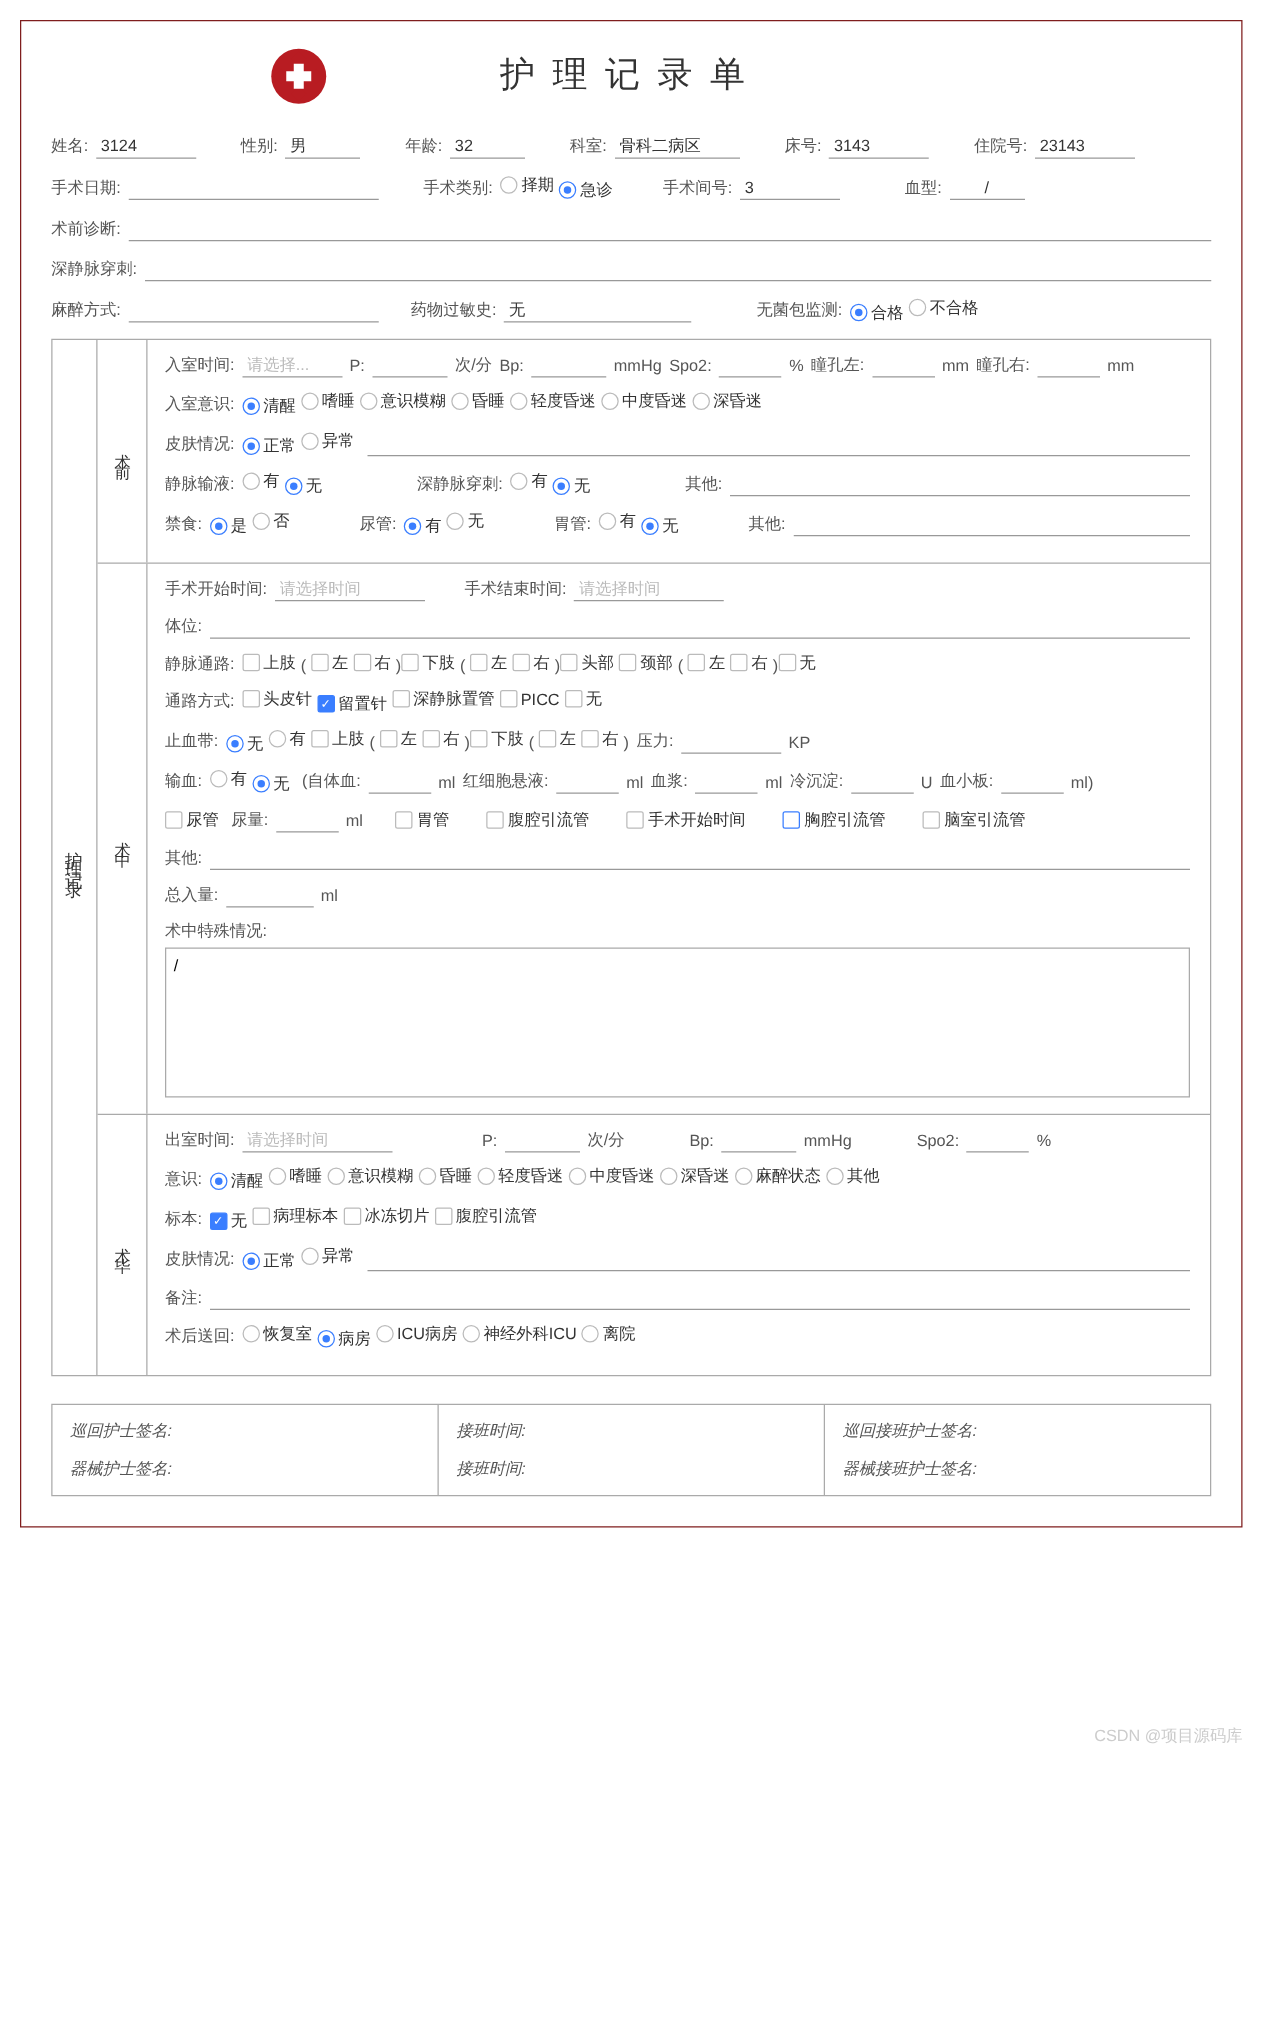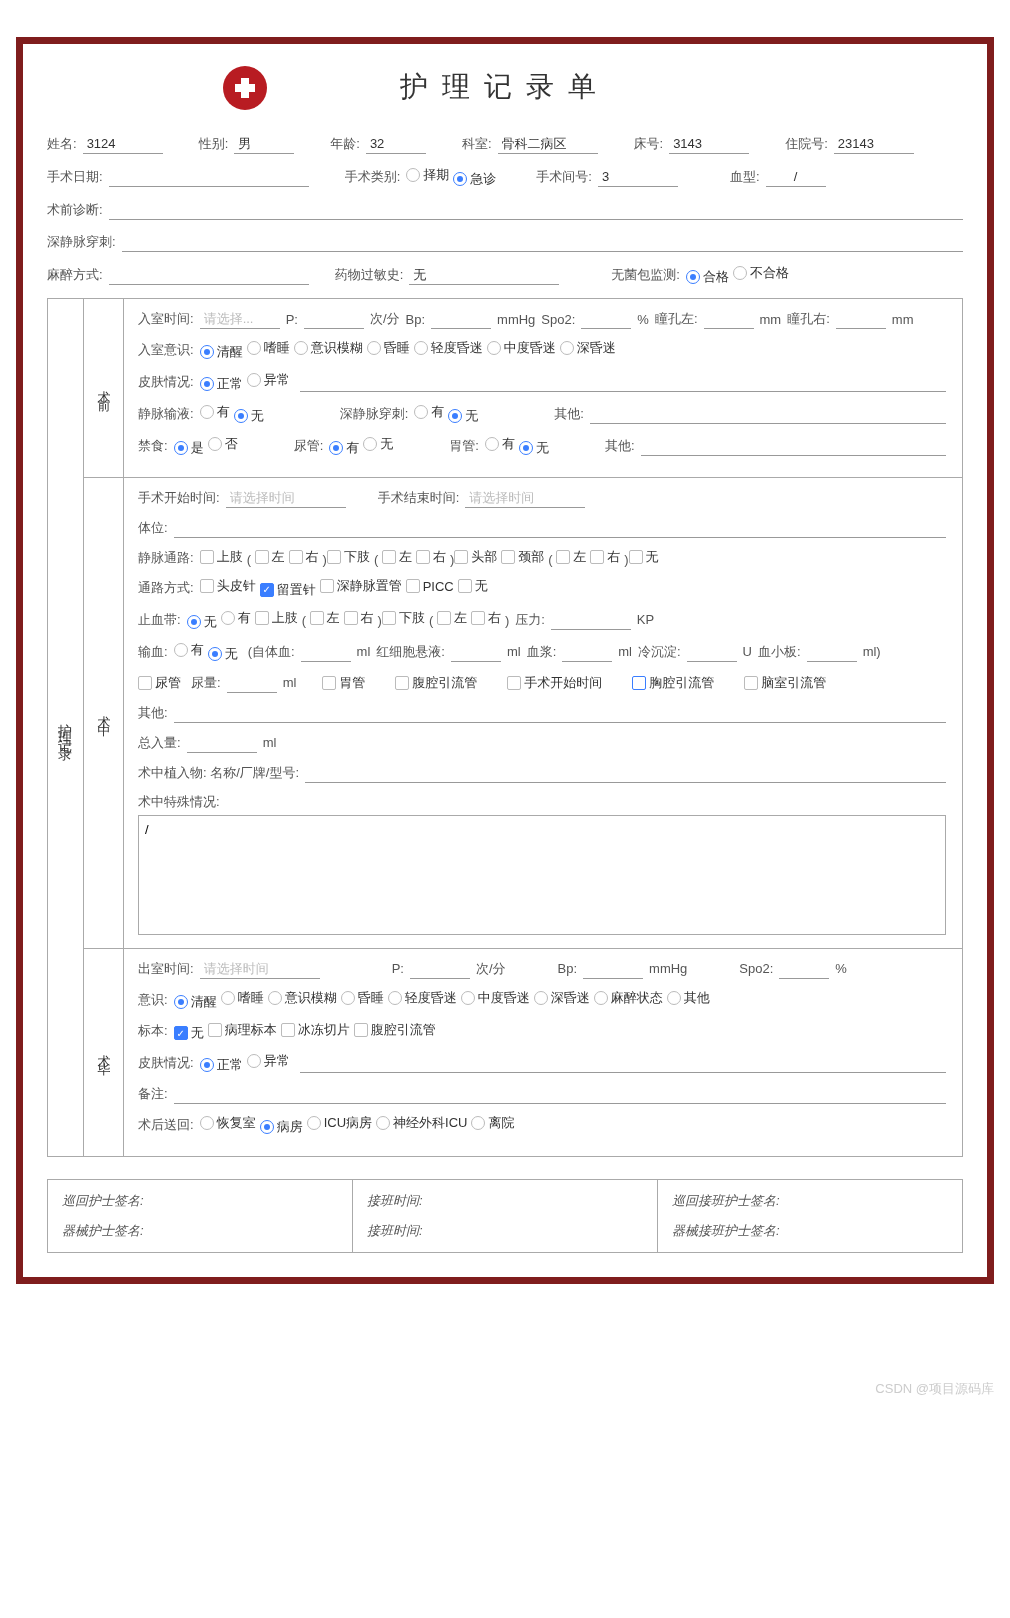"护理记录单" .form-box { border: 7px solid #7f1d1d -> 1px solid #7f1d1d; margin-top: 21px -> none }
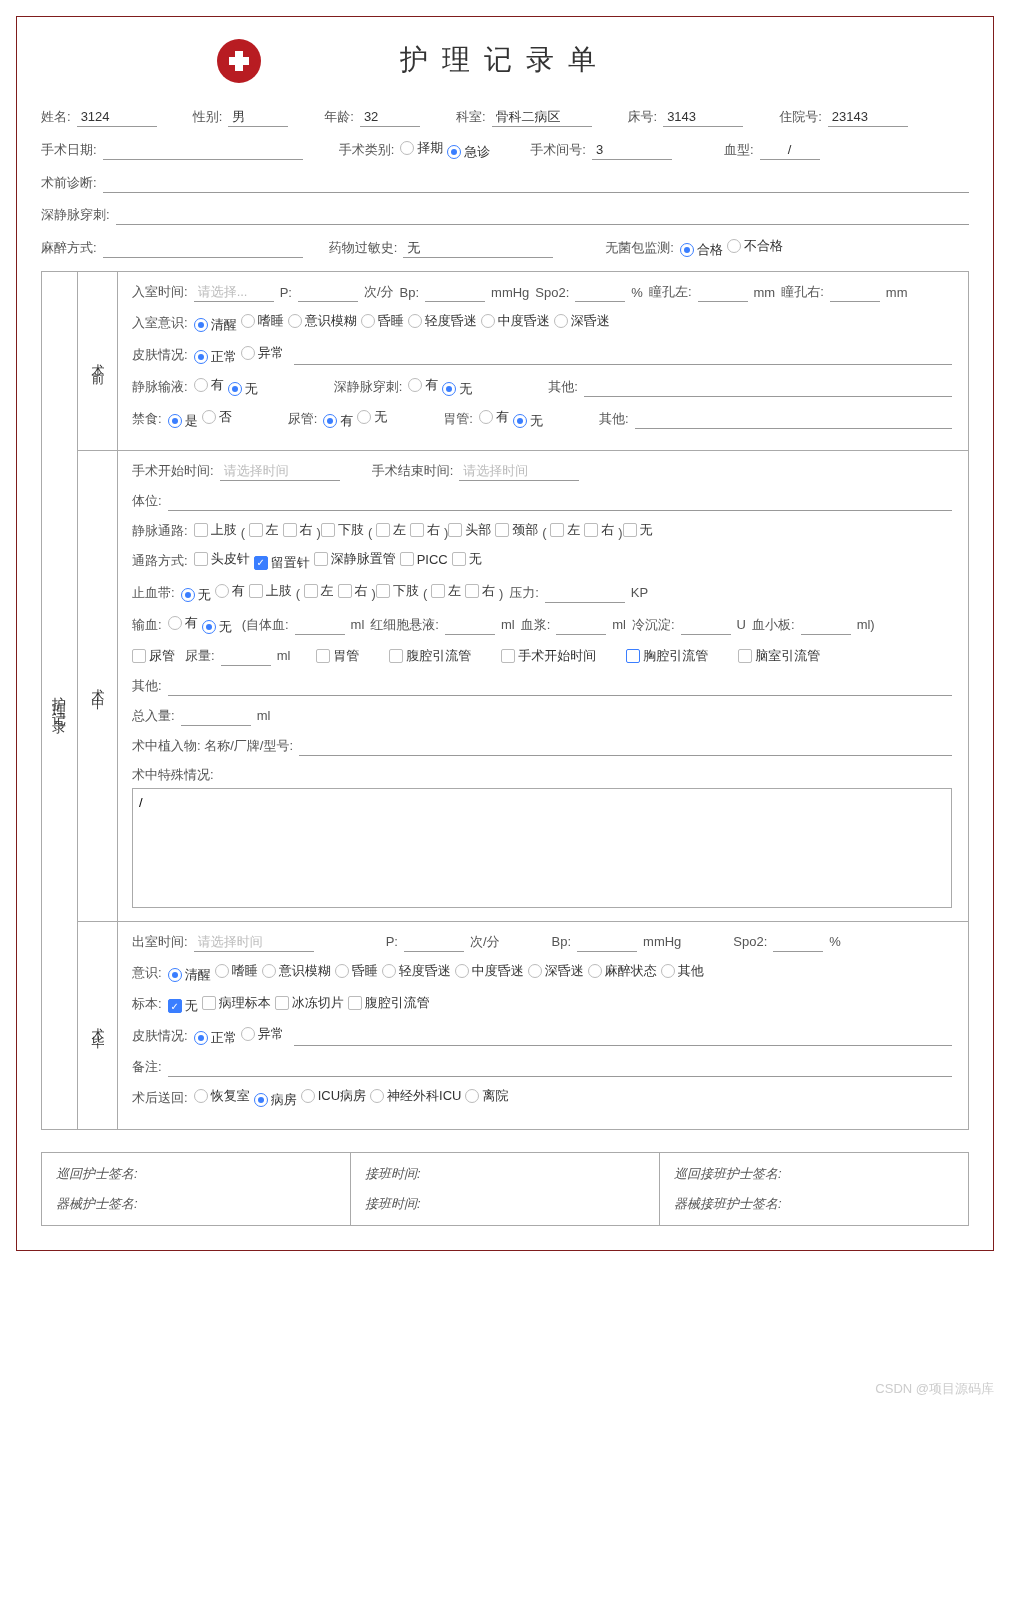"术中植入物: 名称/厂牌/型号:" div.row { html: <div> <span>术中植入物: 名称/厂牌/型号:</span> <input> </div> -> none }
